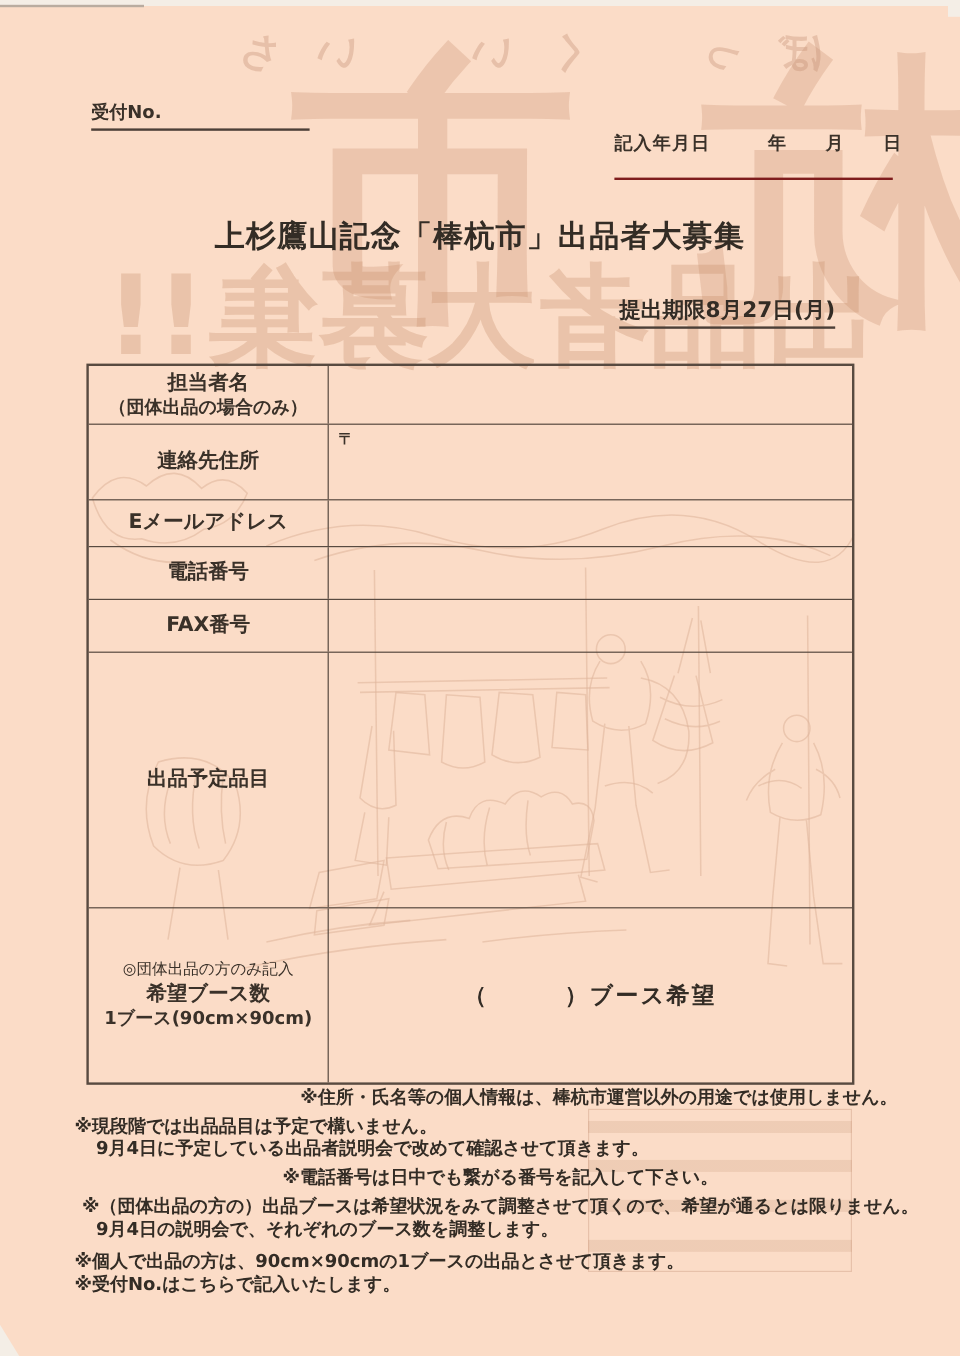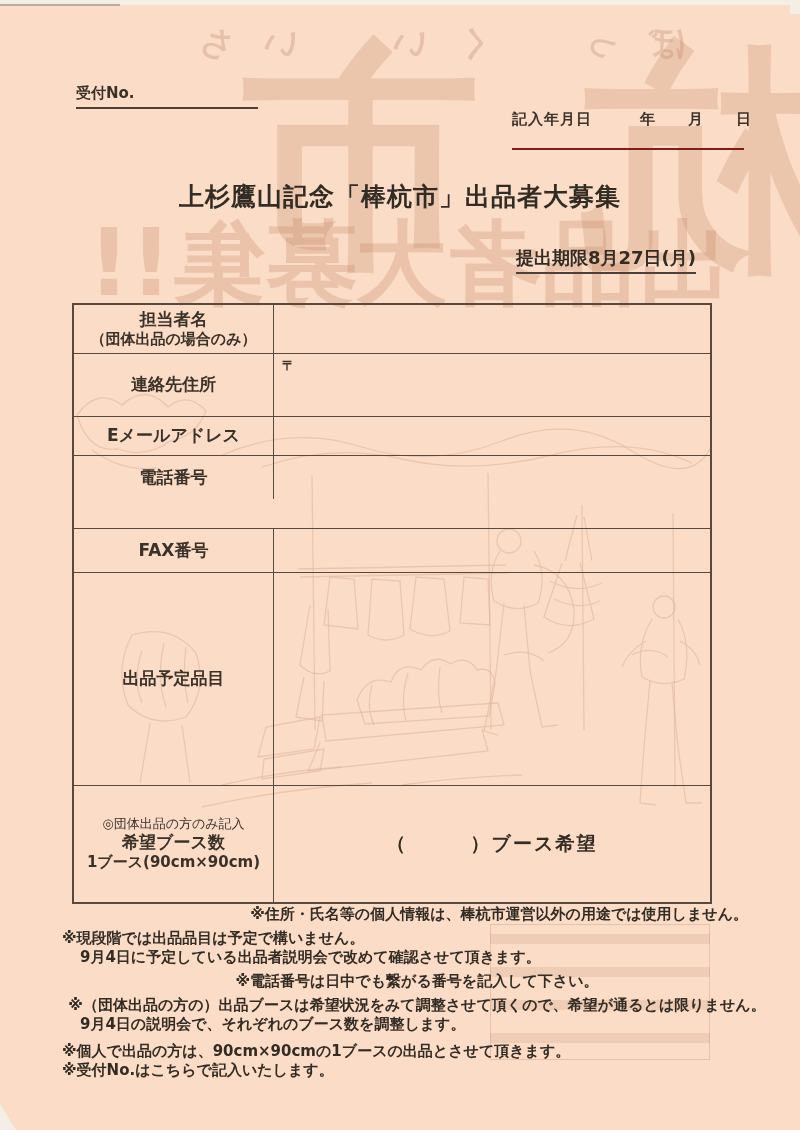"FAX番号" .r6 { margin-top: 29px -> none }
